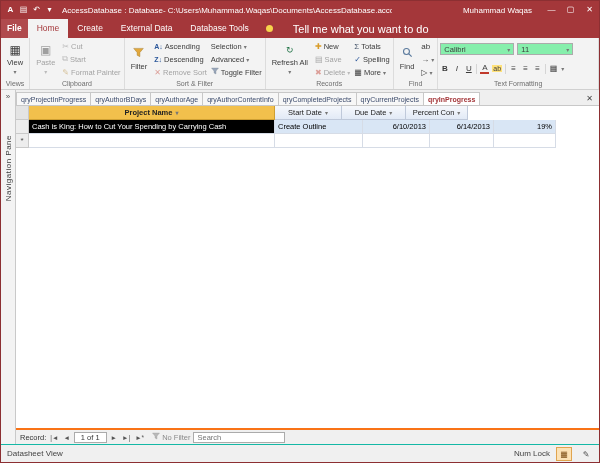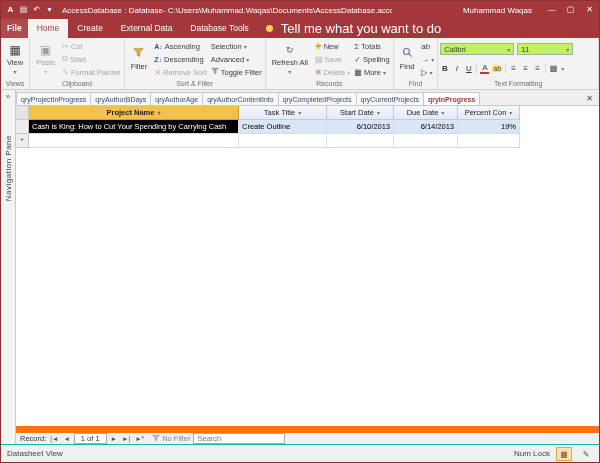"Tell me what you want" .tellme { font-size: 13px -> 11px; gap: 8px -> 20px }
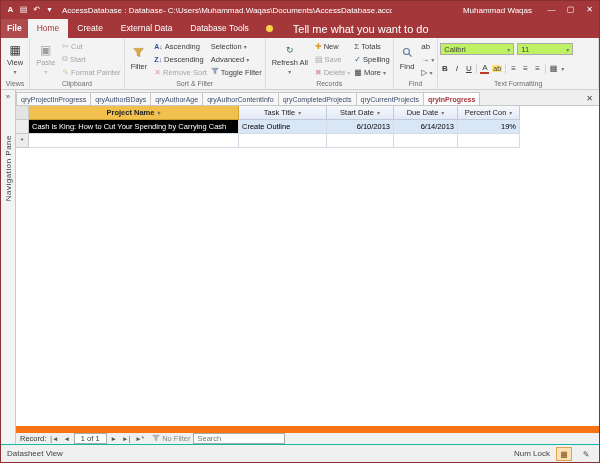"Calibri" .combo { background: #bef264 -> #86efac }
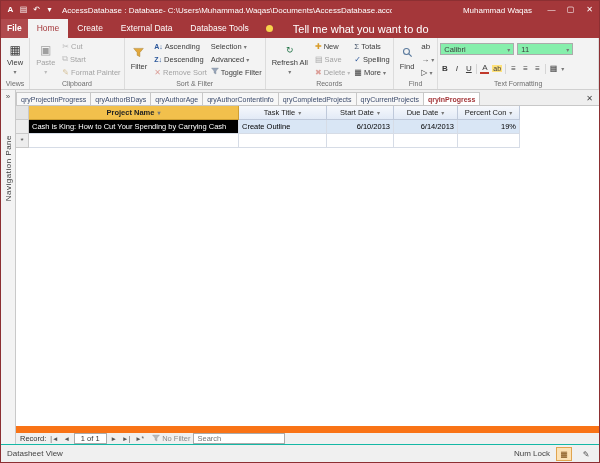"Project Name" .c0 { width: 210px -> 246px }
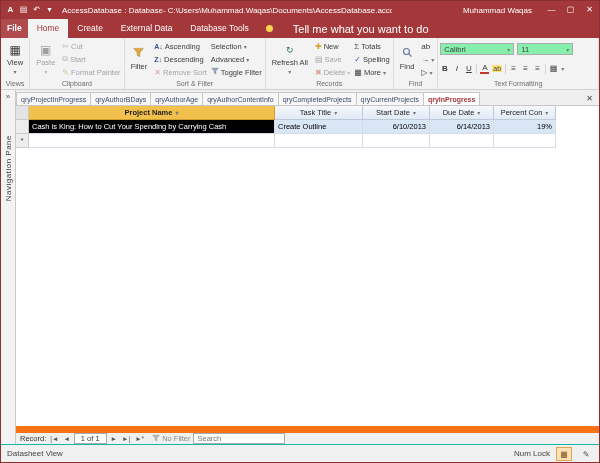"Task Title" span.dshcell { html: <span> <span>Task Title</span> <span>▾</span> </span> -> none }
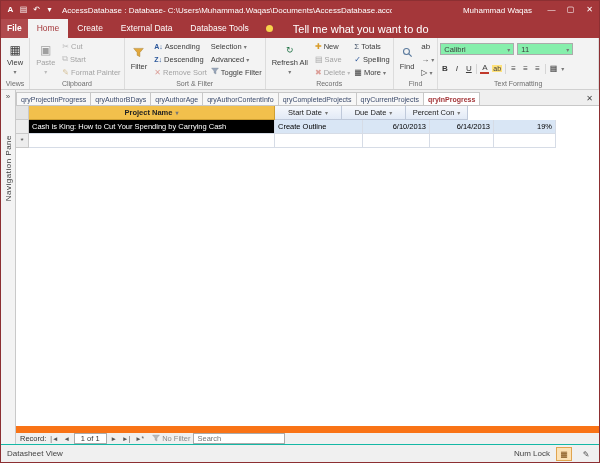"Record:" .recbar { border-top: 7px solid #f97316 -> 2px solid #f97316 }
